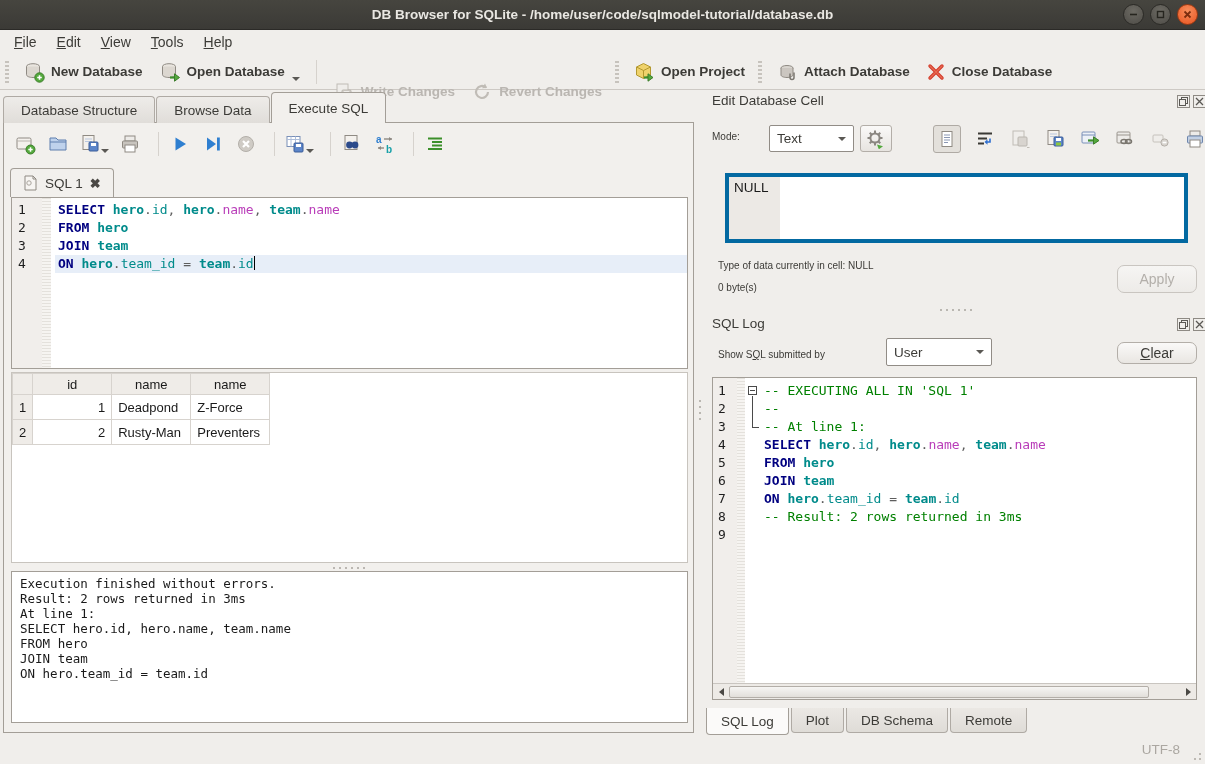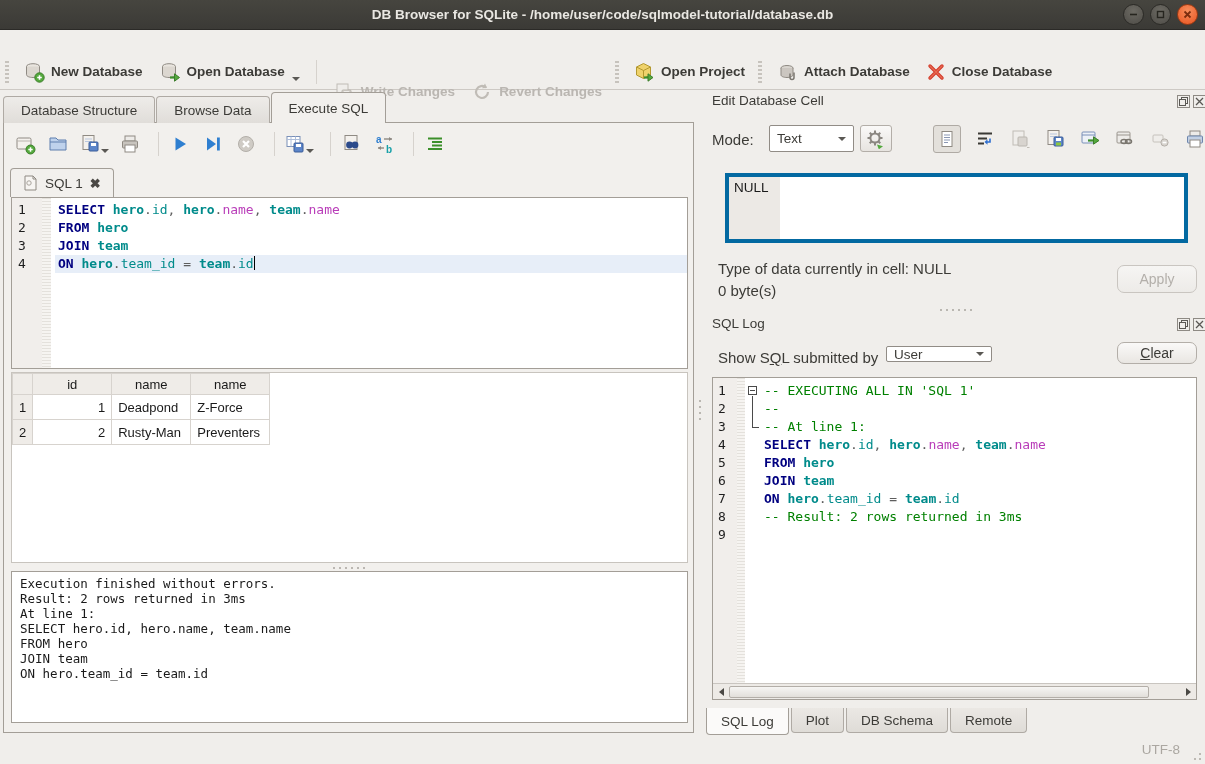"File" div.menubar { html: none -> <div> <span><span>F</span><span>ile</span></span> <span><span>E</span><span>dit</span></span> <span><span>V</span><span>iew</span></span> <span><span>T</span><span>ools</span></span> <span><span>H</span><span>elp</span></span> </div> }
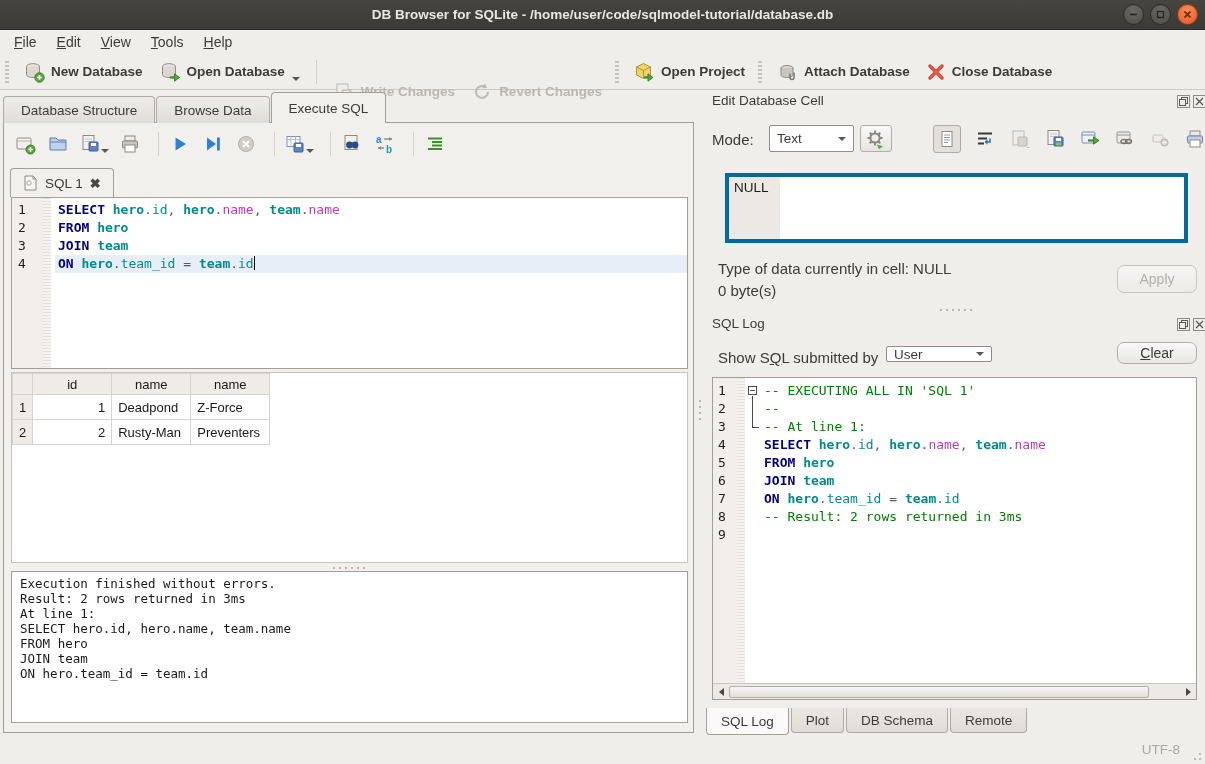"Mode:" .label { font-size: 15px -> 10px }
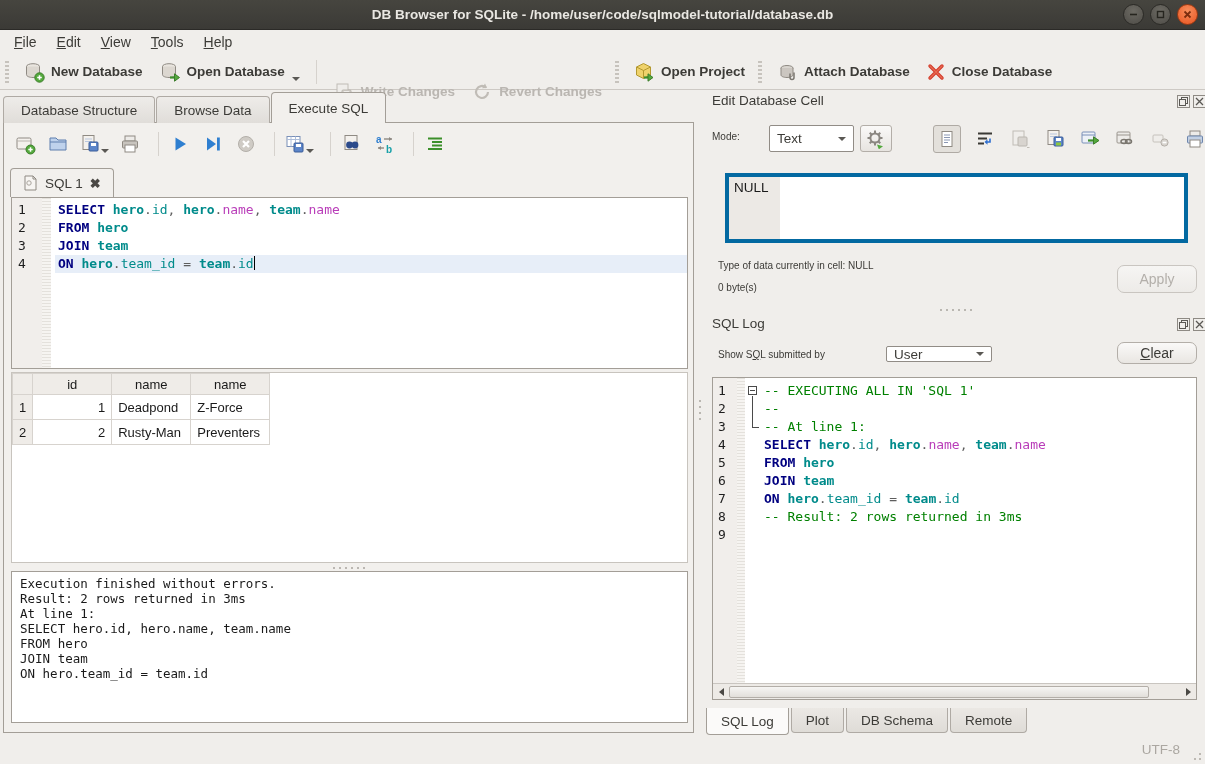"User" div.combo { height: 16px -> 28px; top: 346px -> 338px }
